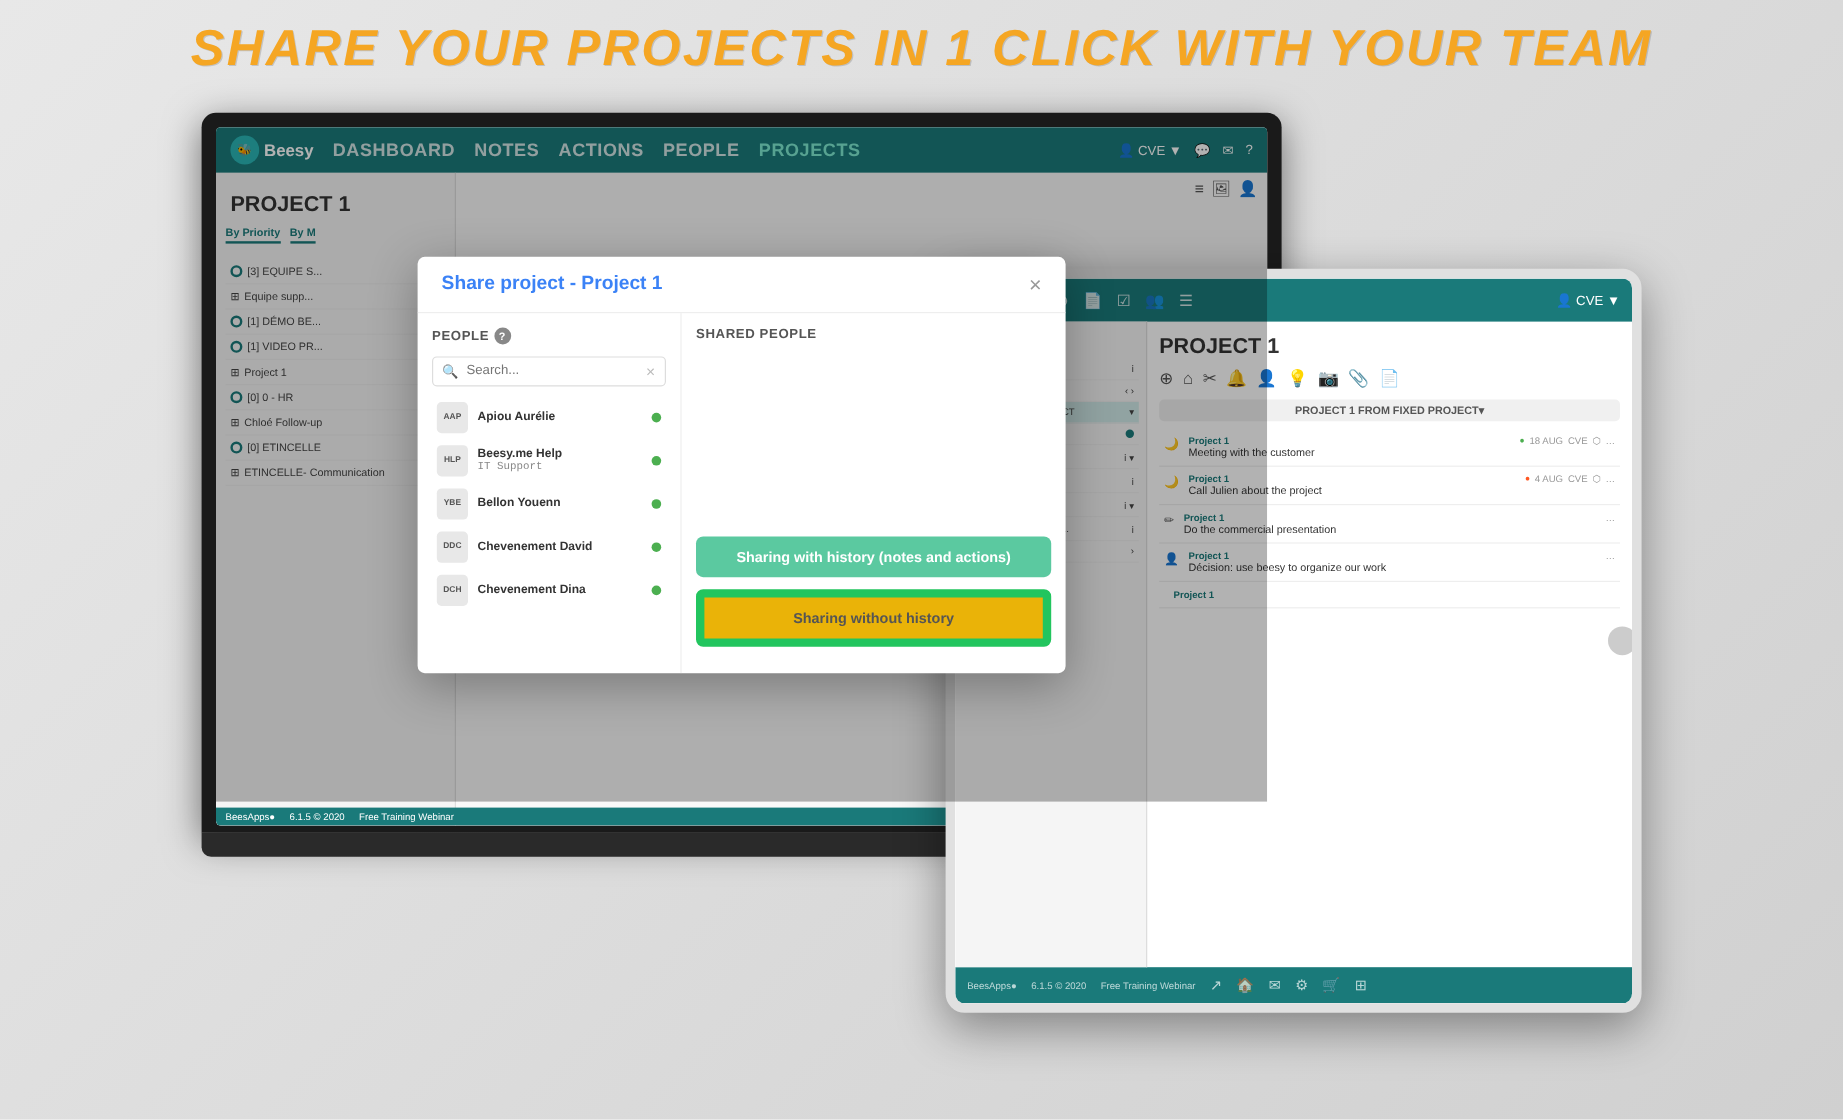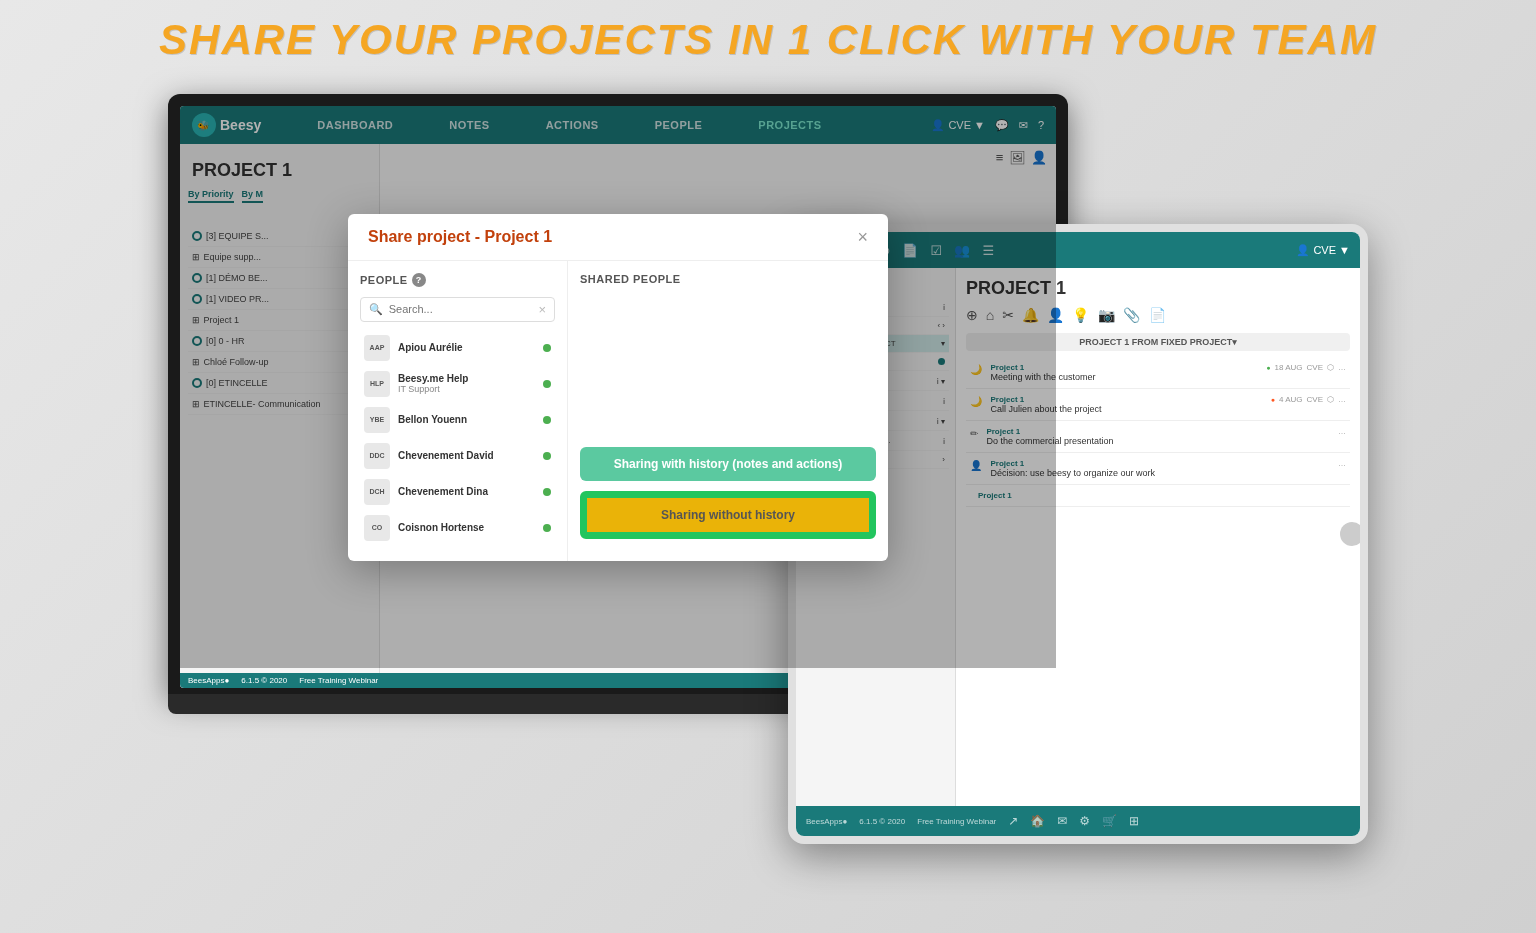"DASHBOARD" .nav-link { font-size: 11px -> 15px; margin-left: 40px -> none }
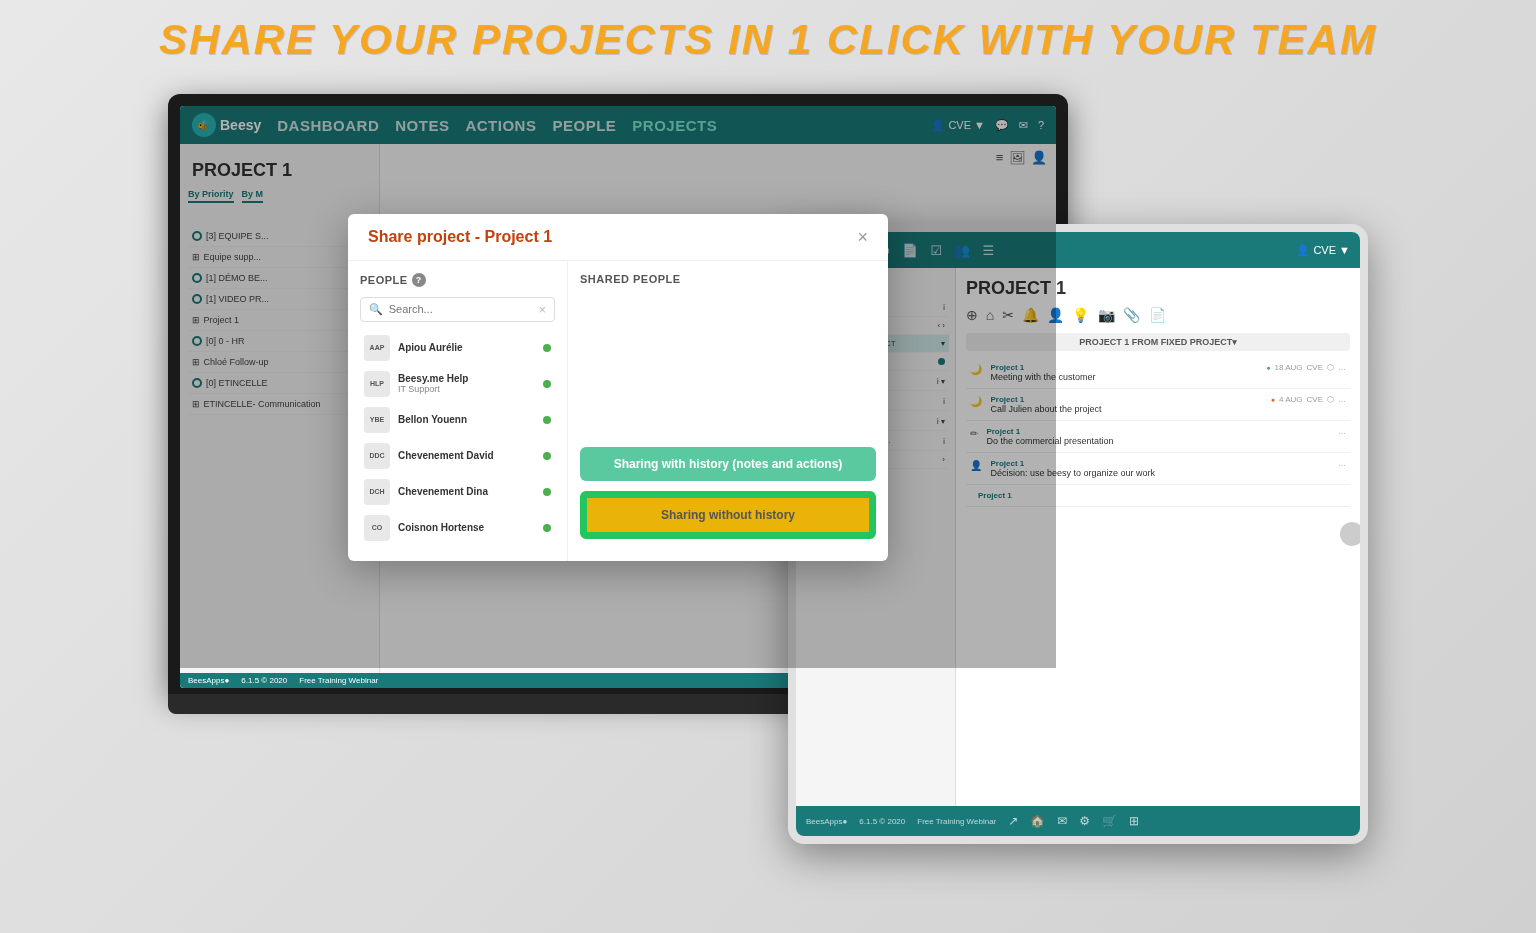"By Priority" .filter-tabs { margin-bottom: 23px -> 13px }
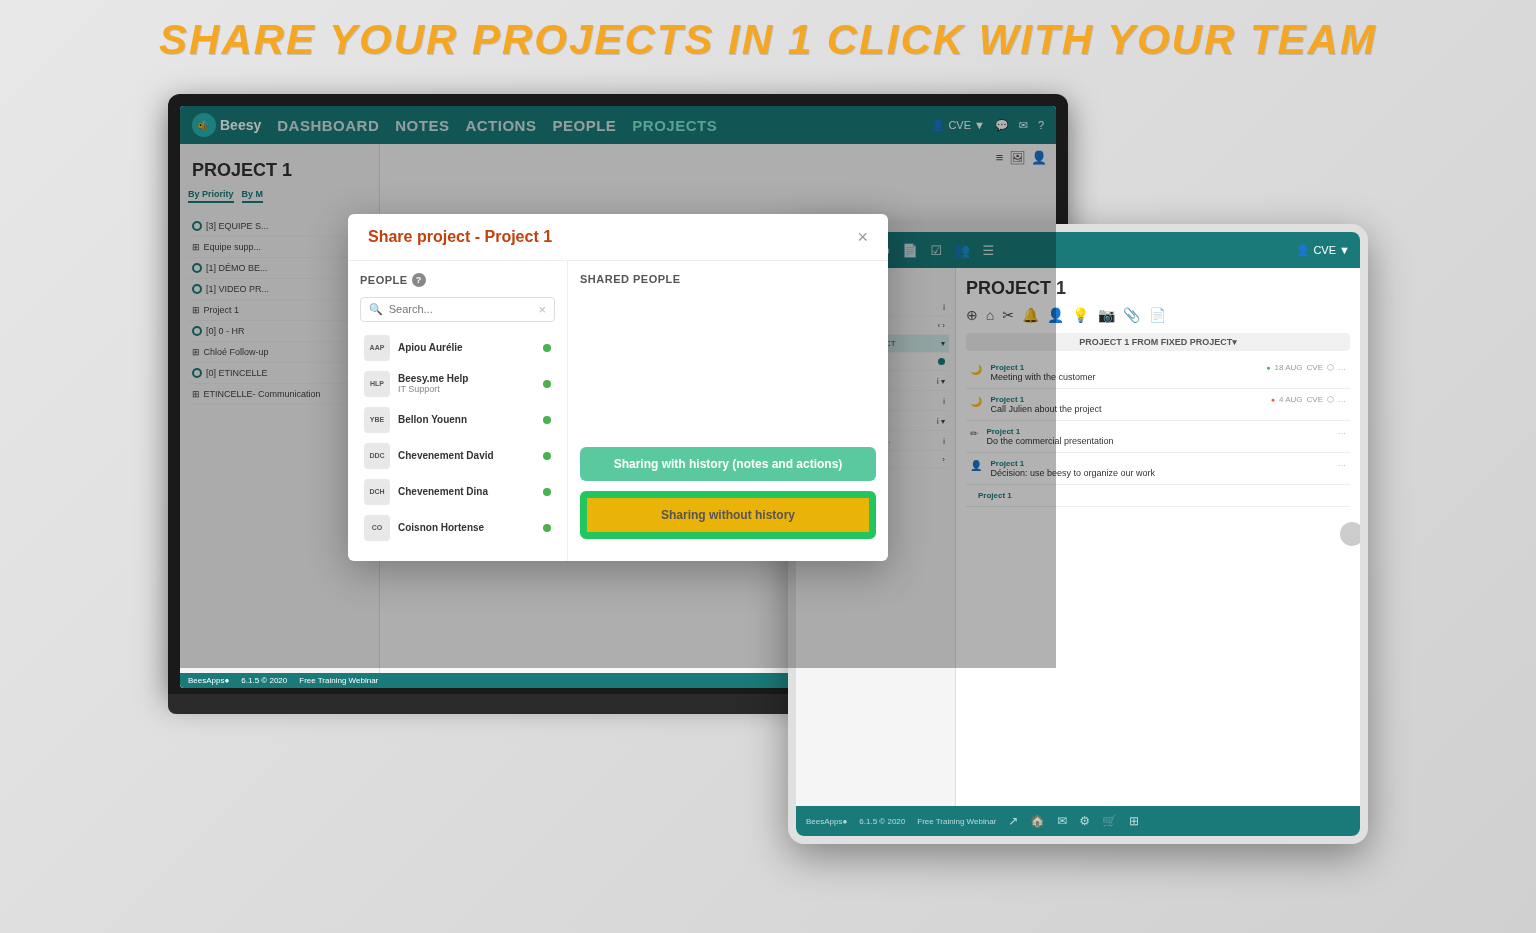"Share project - Project 1" .modal-title { color: #c2410c -> #3b82f6 }
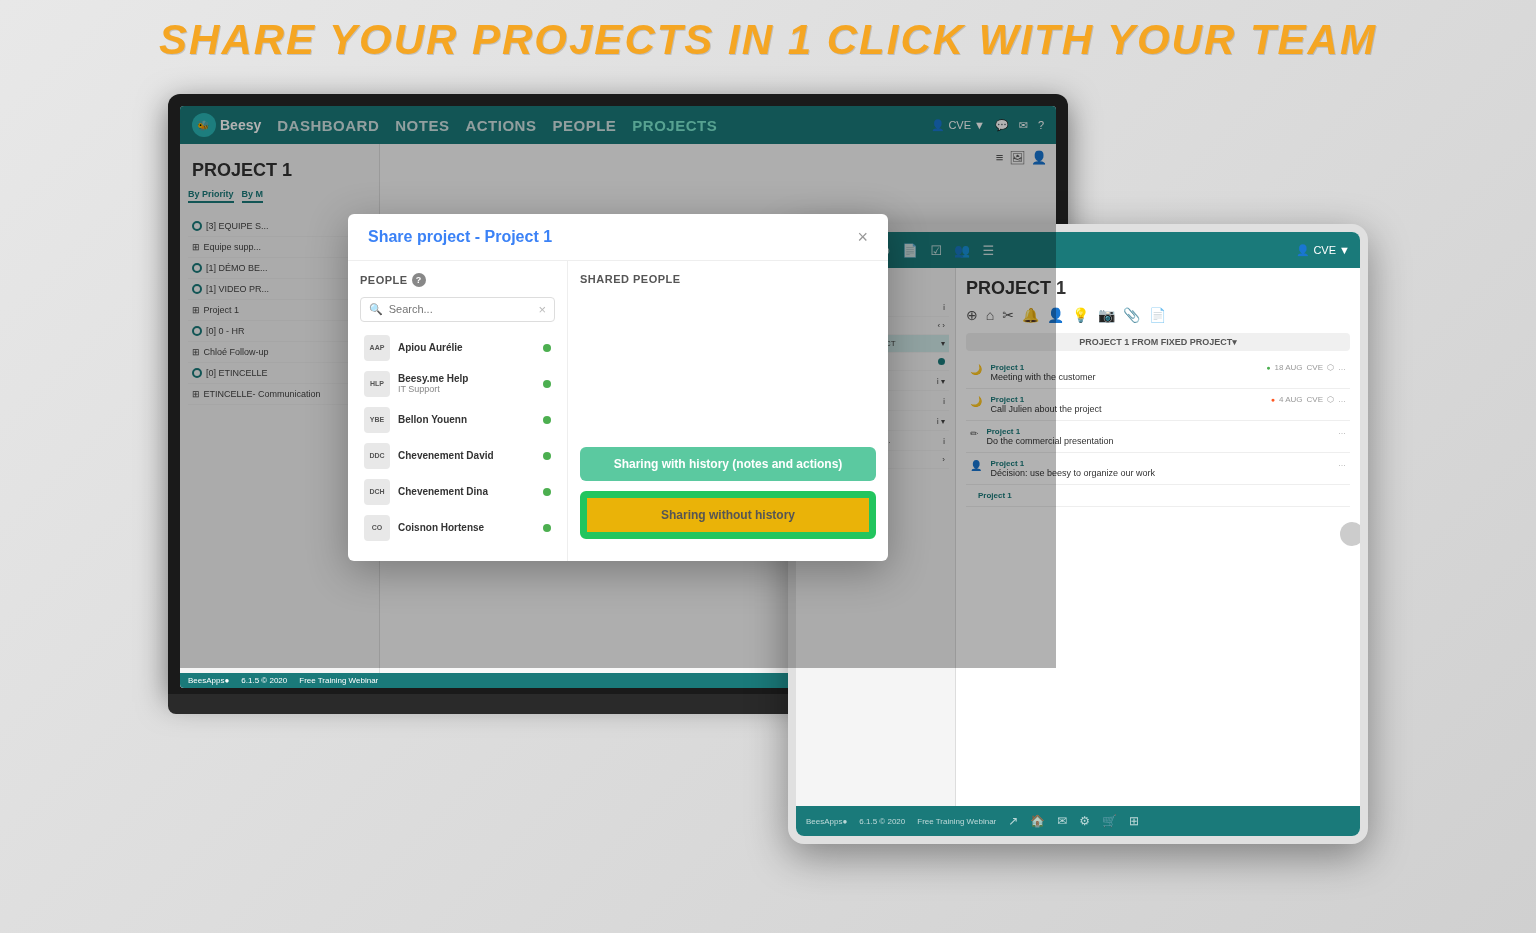"IT Support" .person-role { font-family: none -> Liberation Mono, monospace }
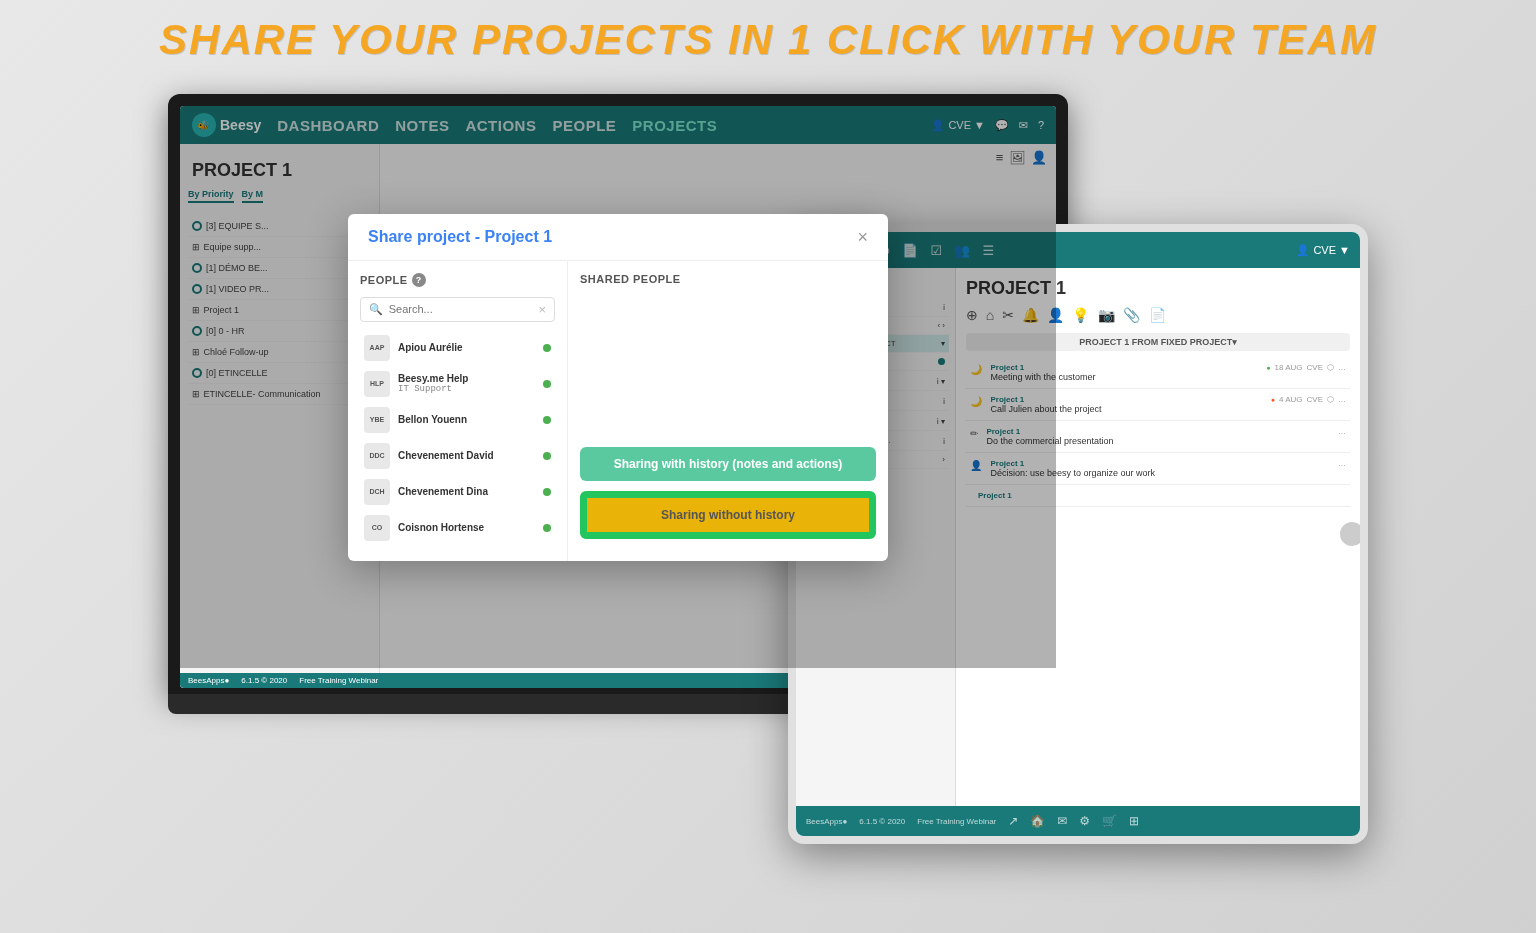"Coisnon Hortense" div.person-item { html: <div> <div> <span>CO</span> </div> <div> <div>Coisnon Hortense</div> </div> <div></div> </div> -> none }
